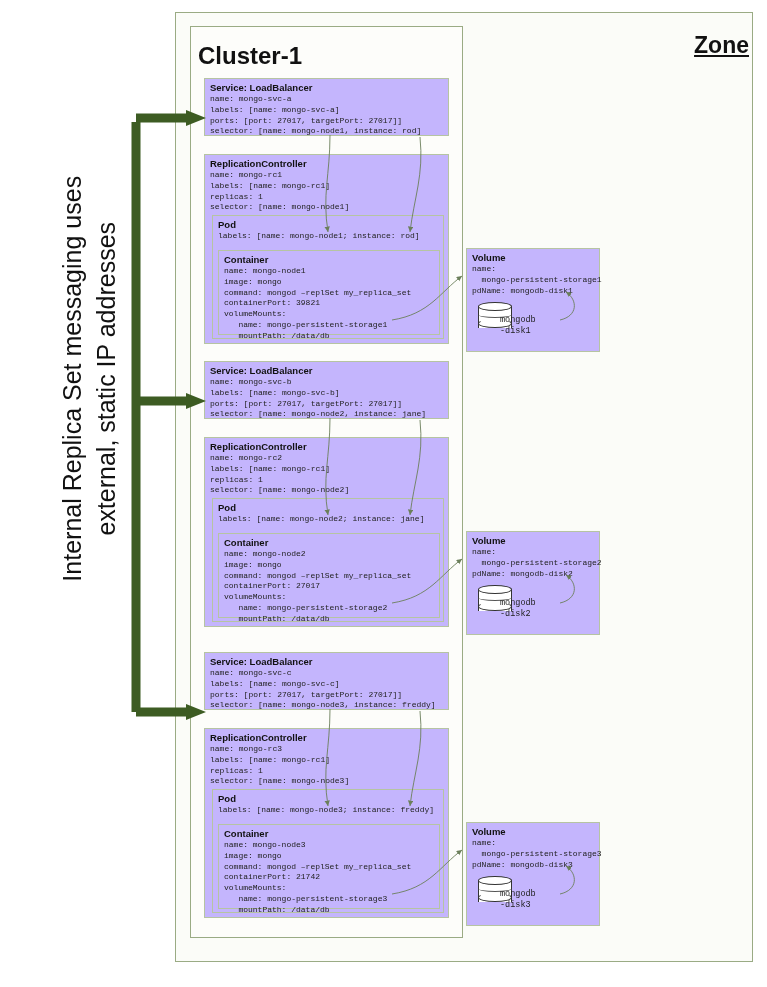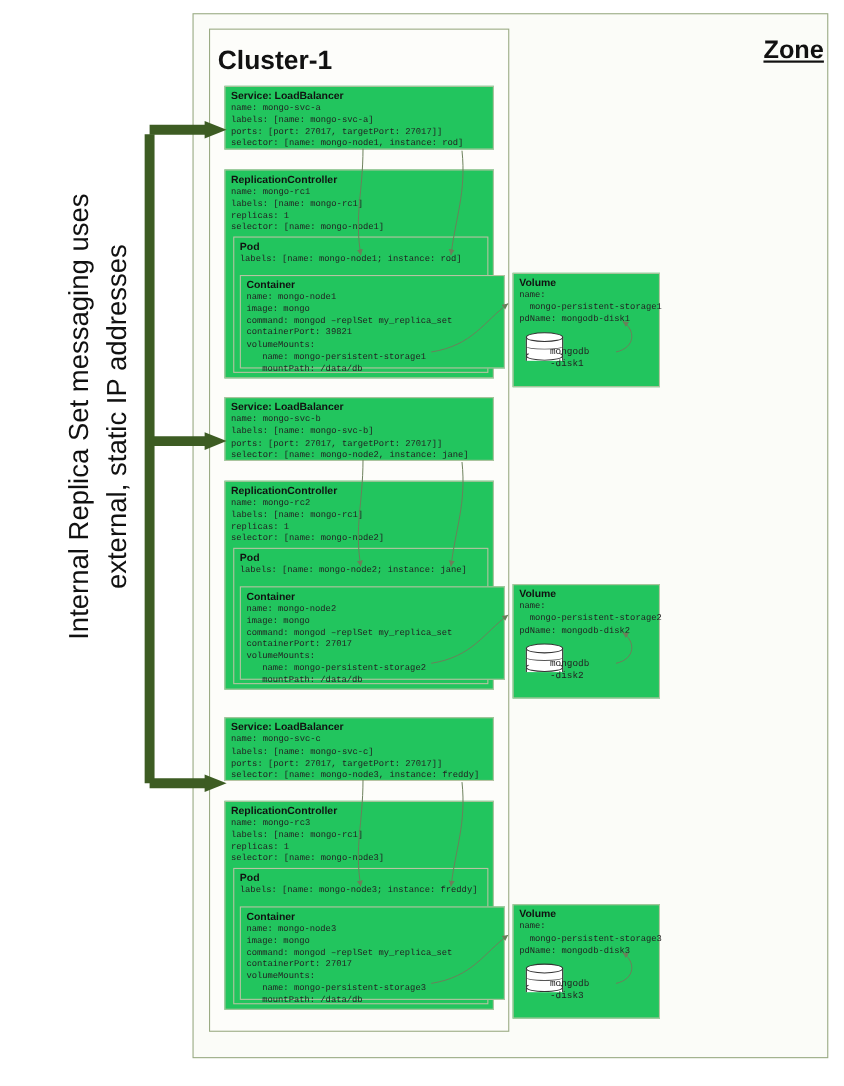"Service: LoadBalancer" .panel { background: #22c55e -> #c4b5fd }
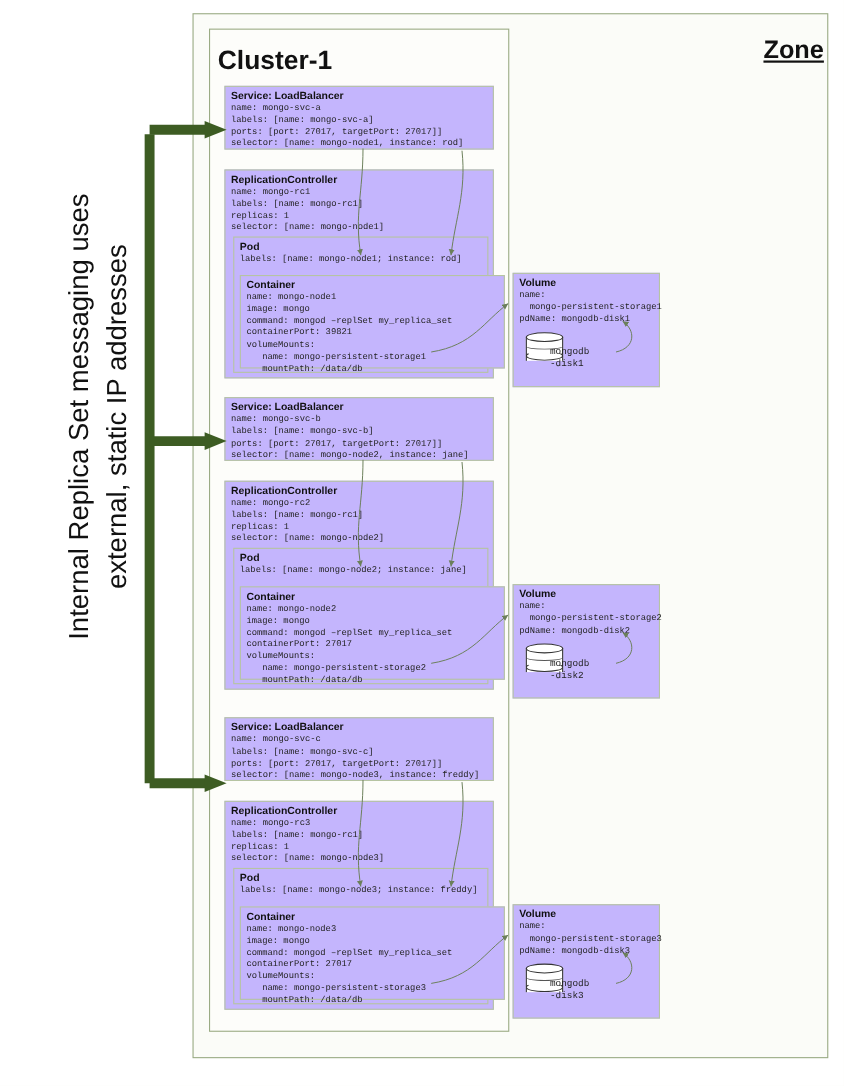"Container" .ctr { width: 241px -> 222px }
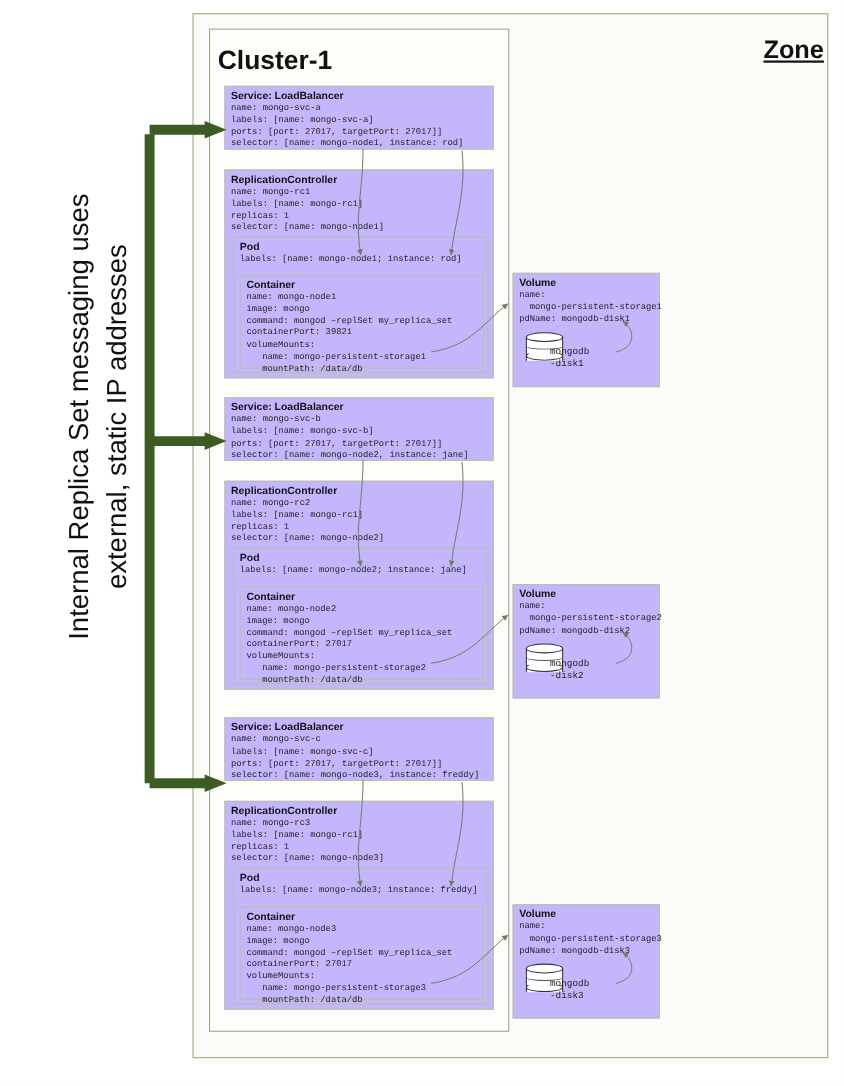"name: mongo-node3" div.pbody { text: 27017 -> 21742 }
